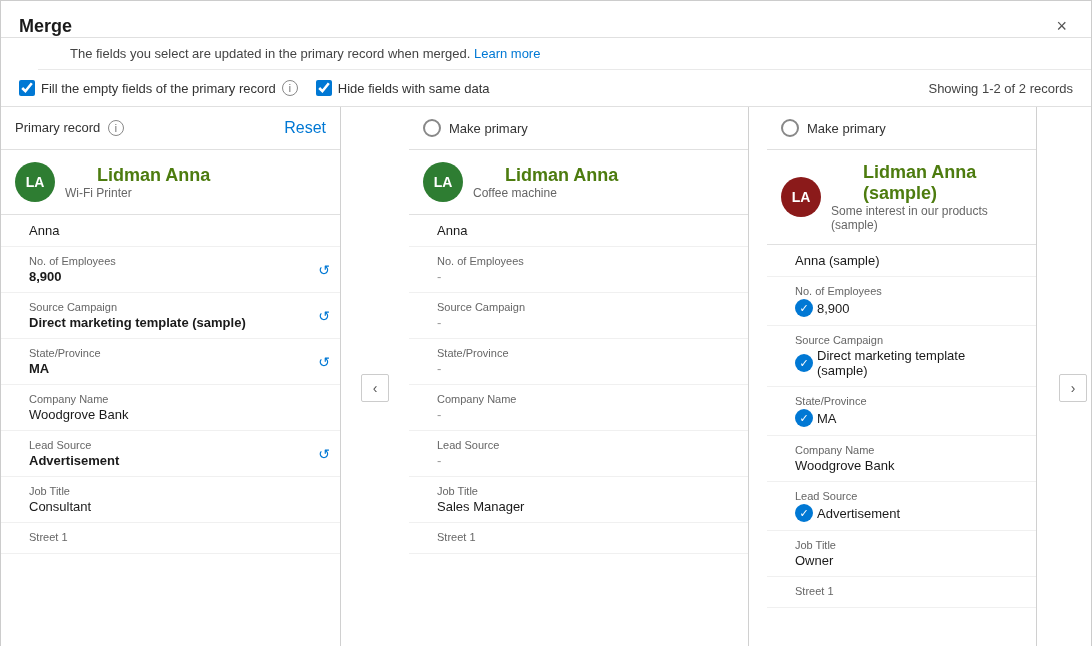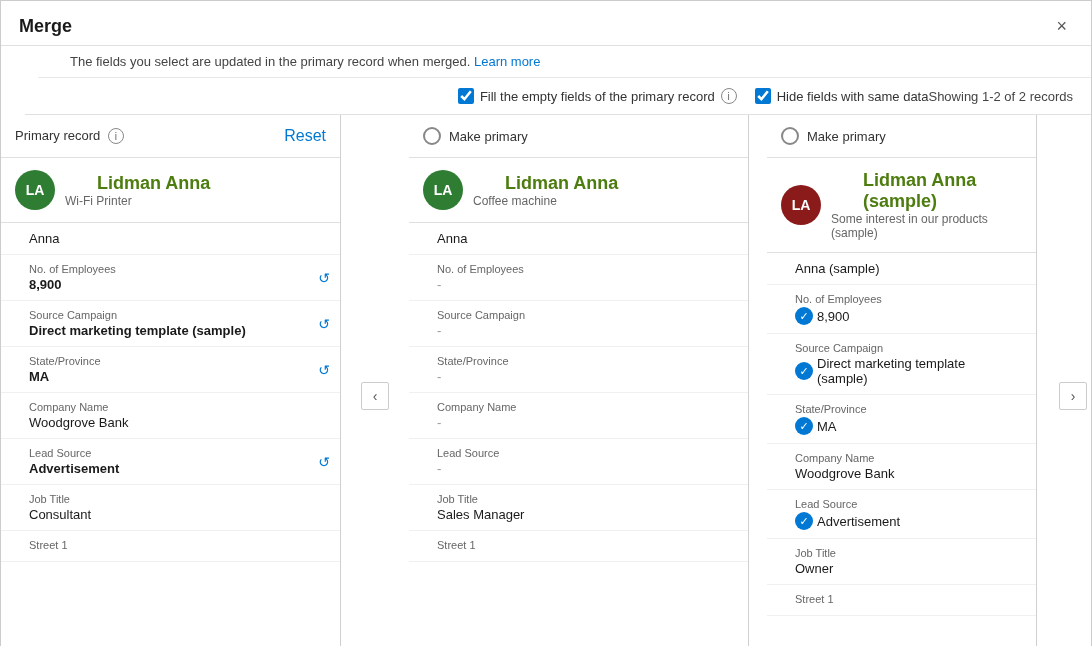"Merge" .dialog-header { padding: 14px 18px 8px 18px -> 14px 18px 0 18px }
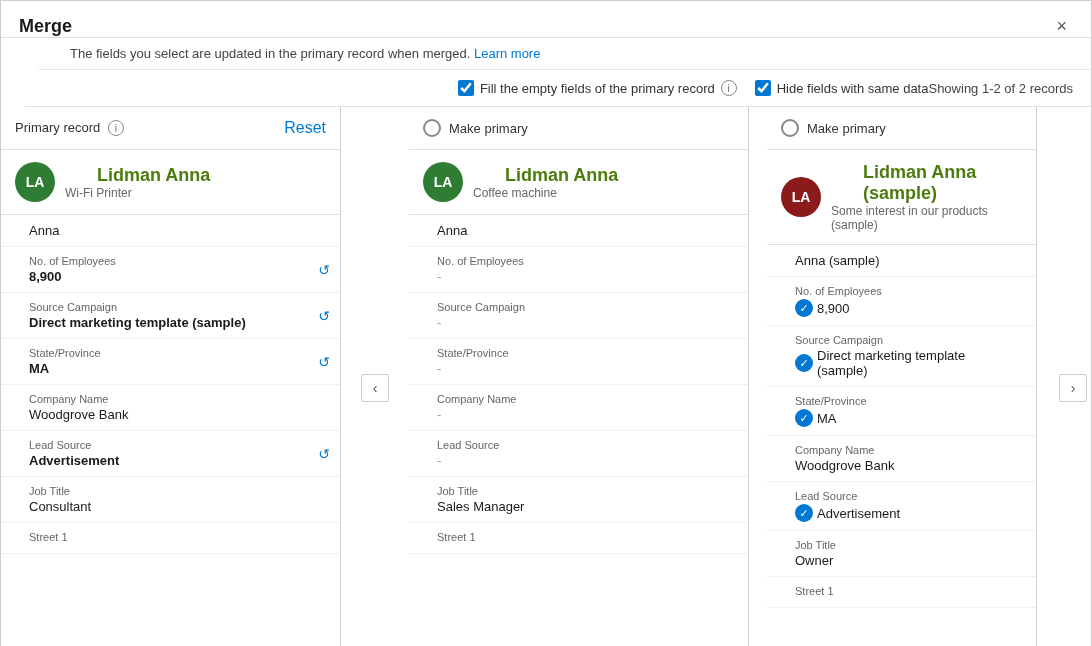"Fill the empty fields of" .options-bar { justify-content: flex-end -> space-between; margin-left: 24px -> none }
